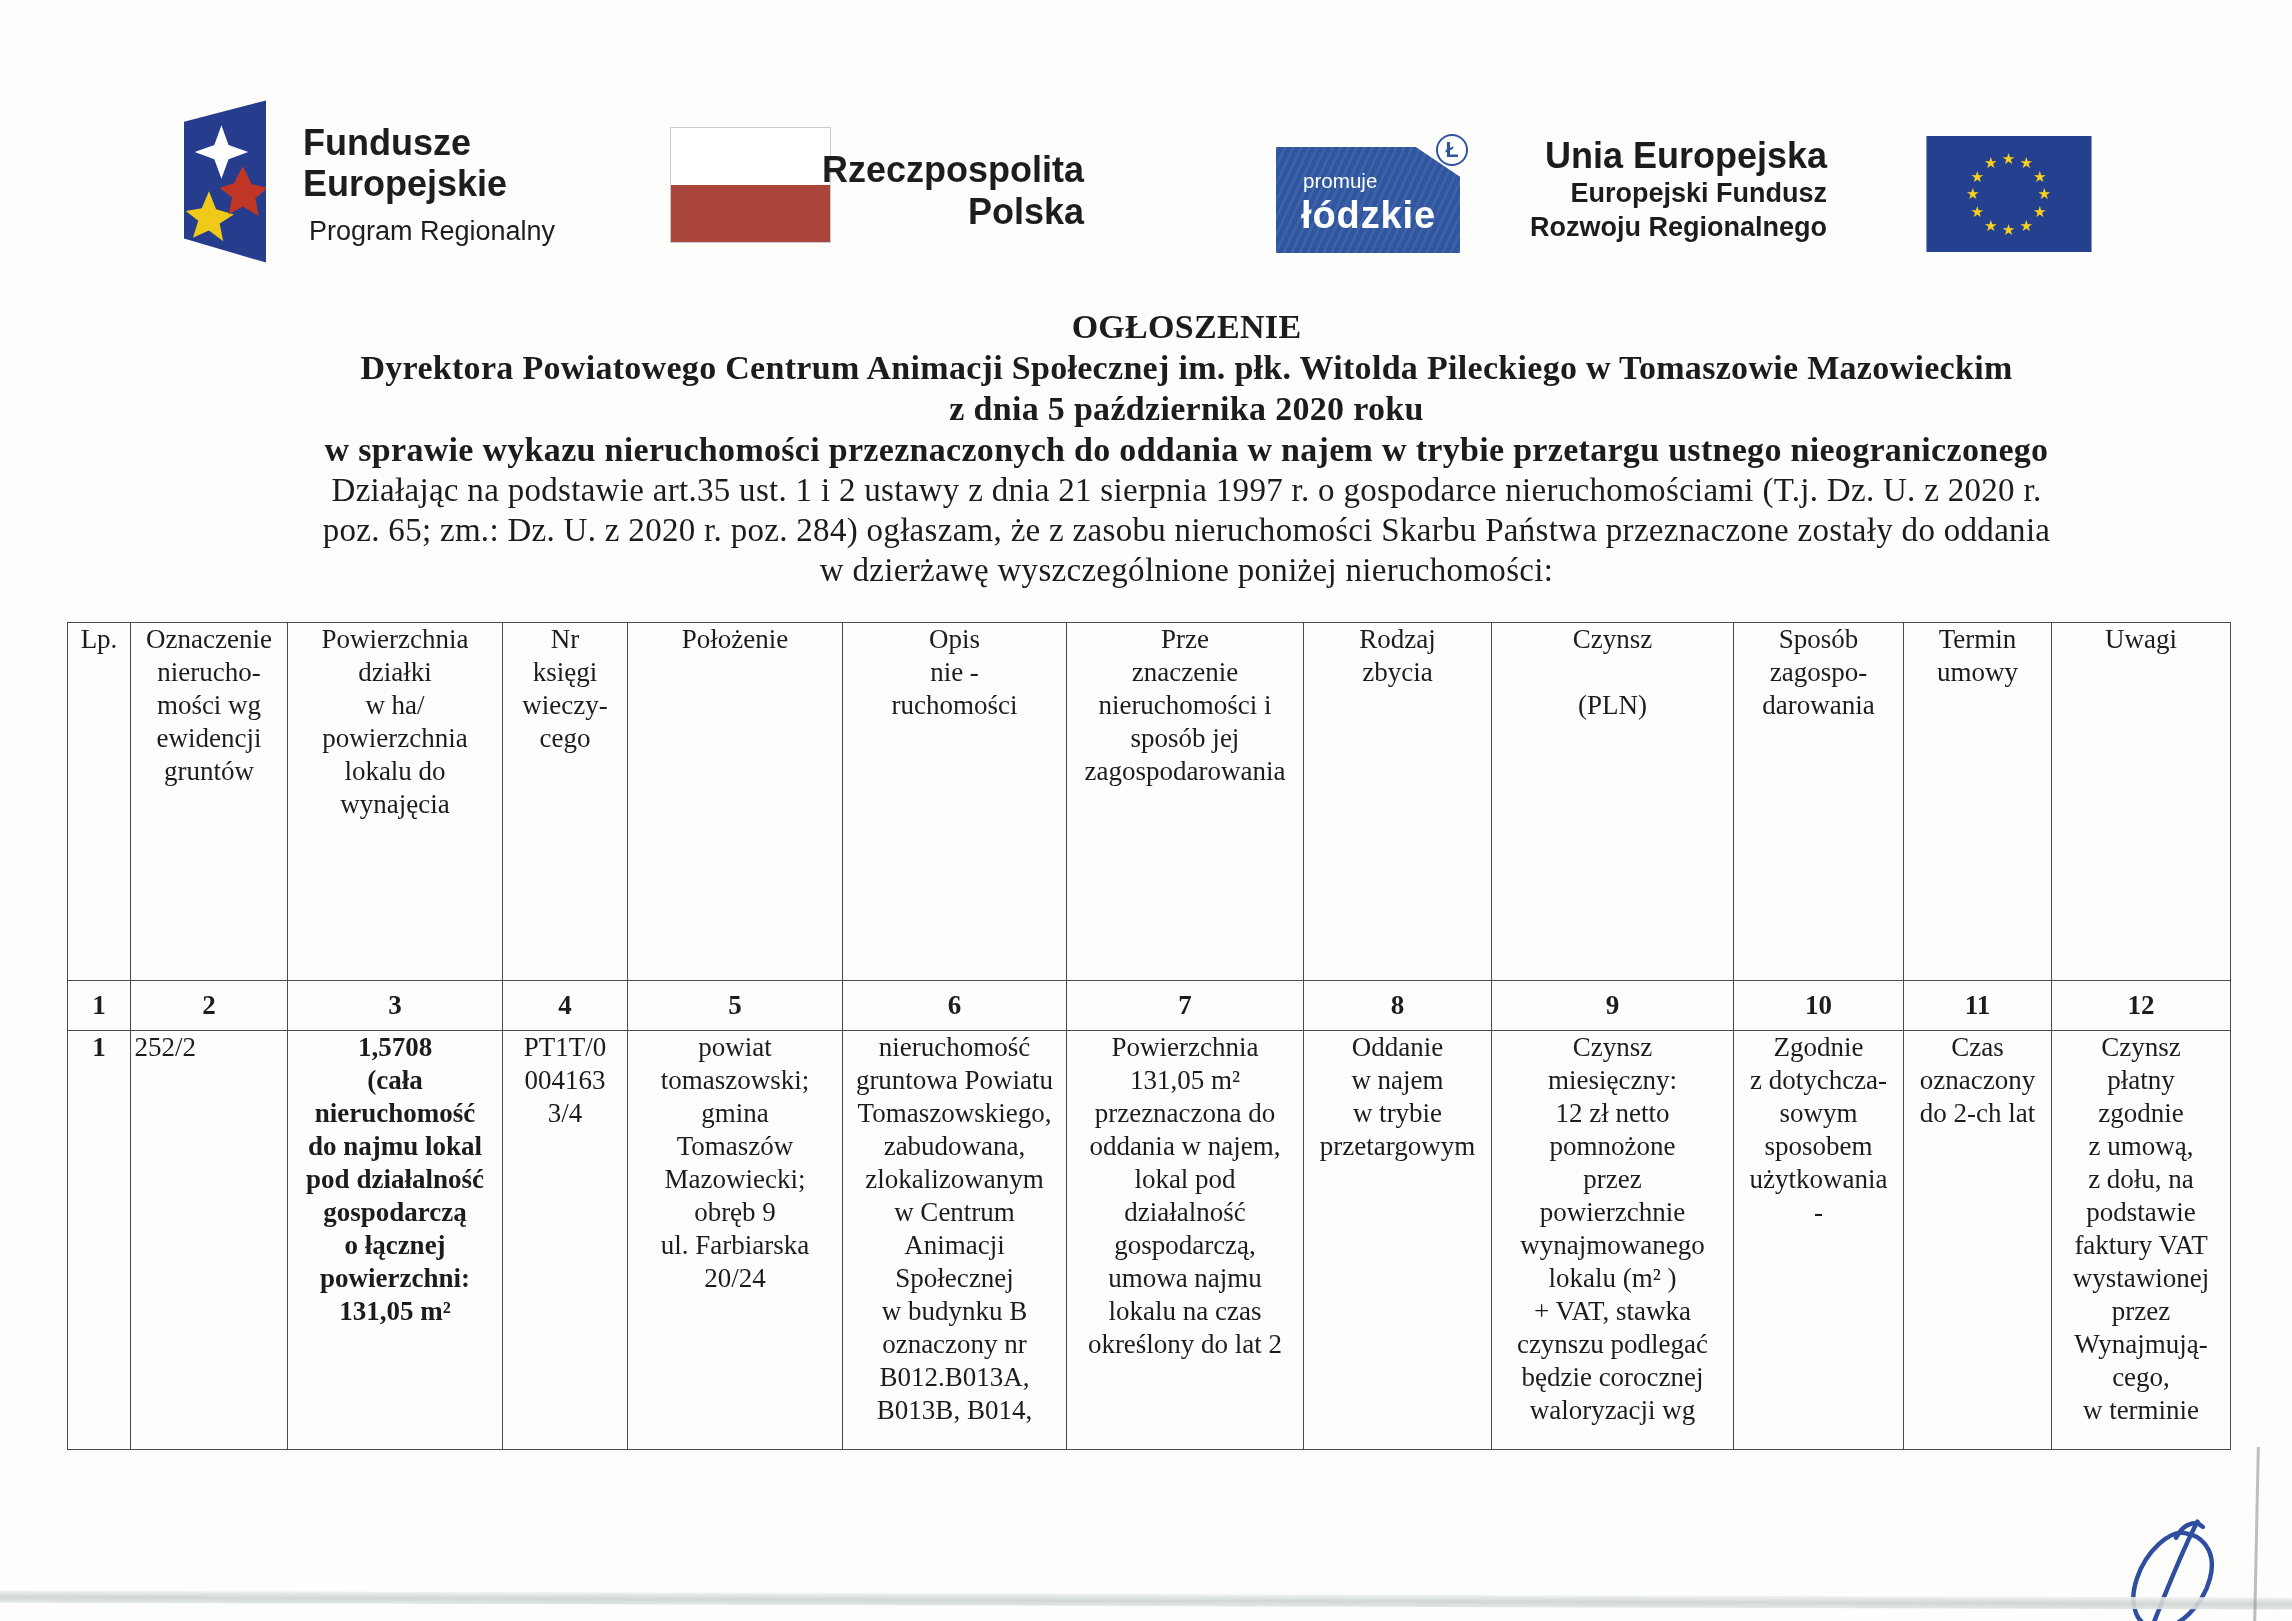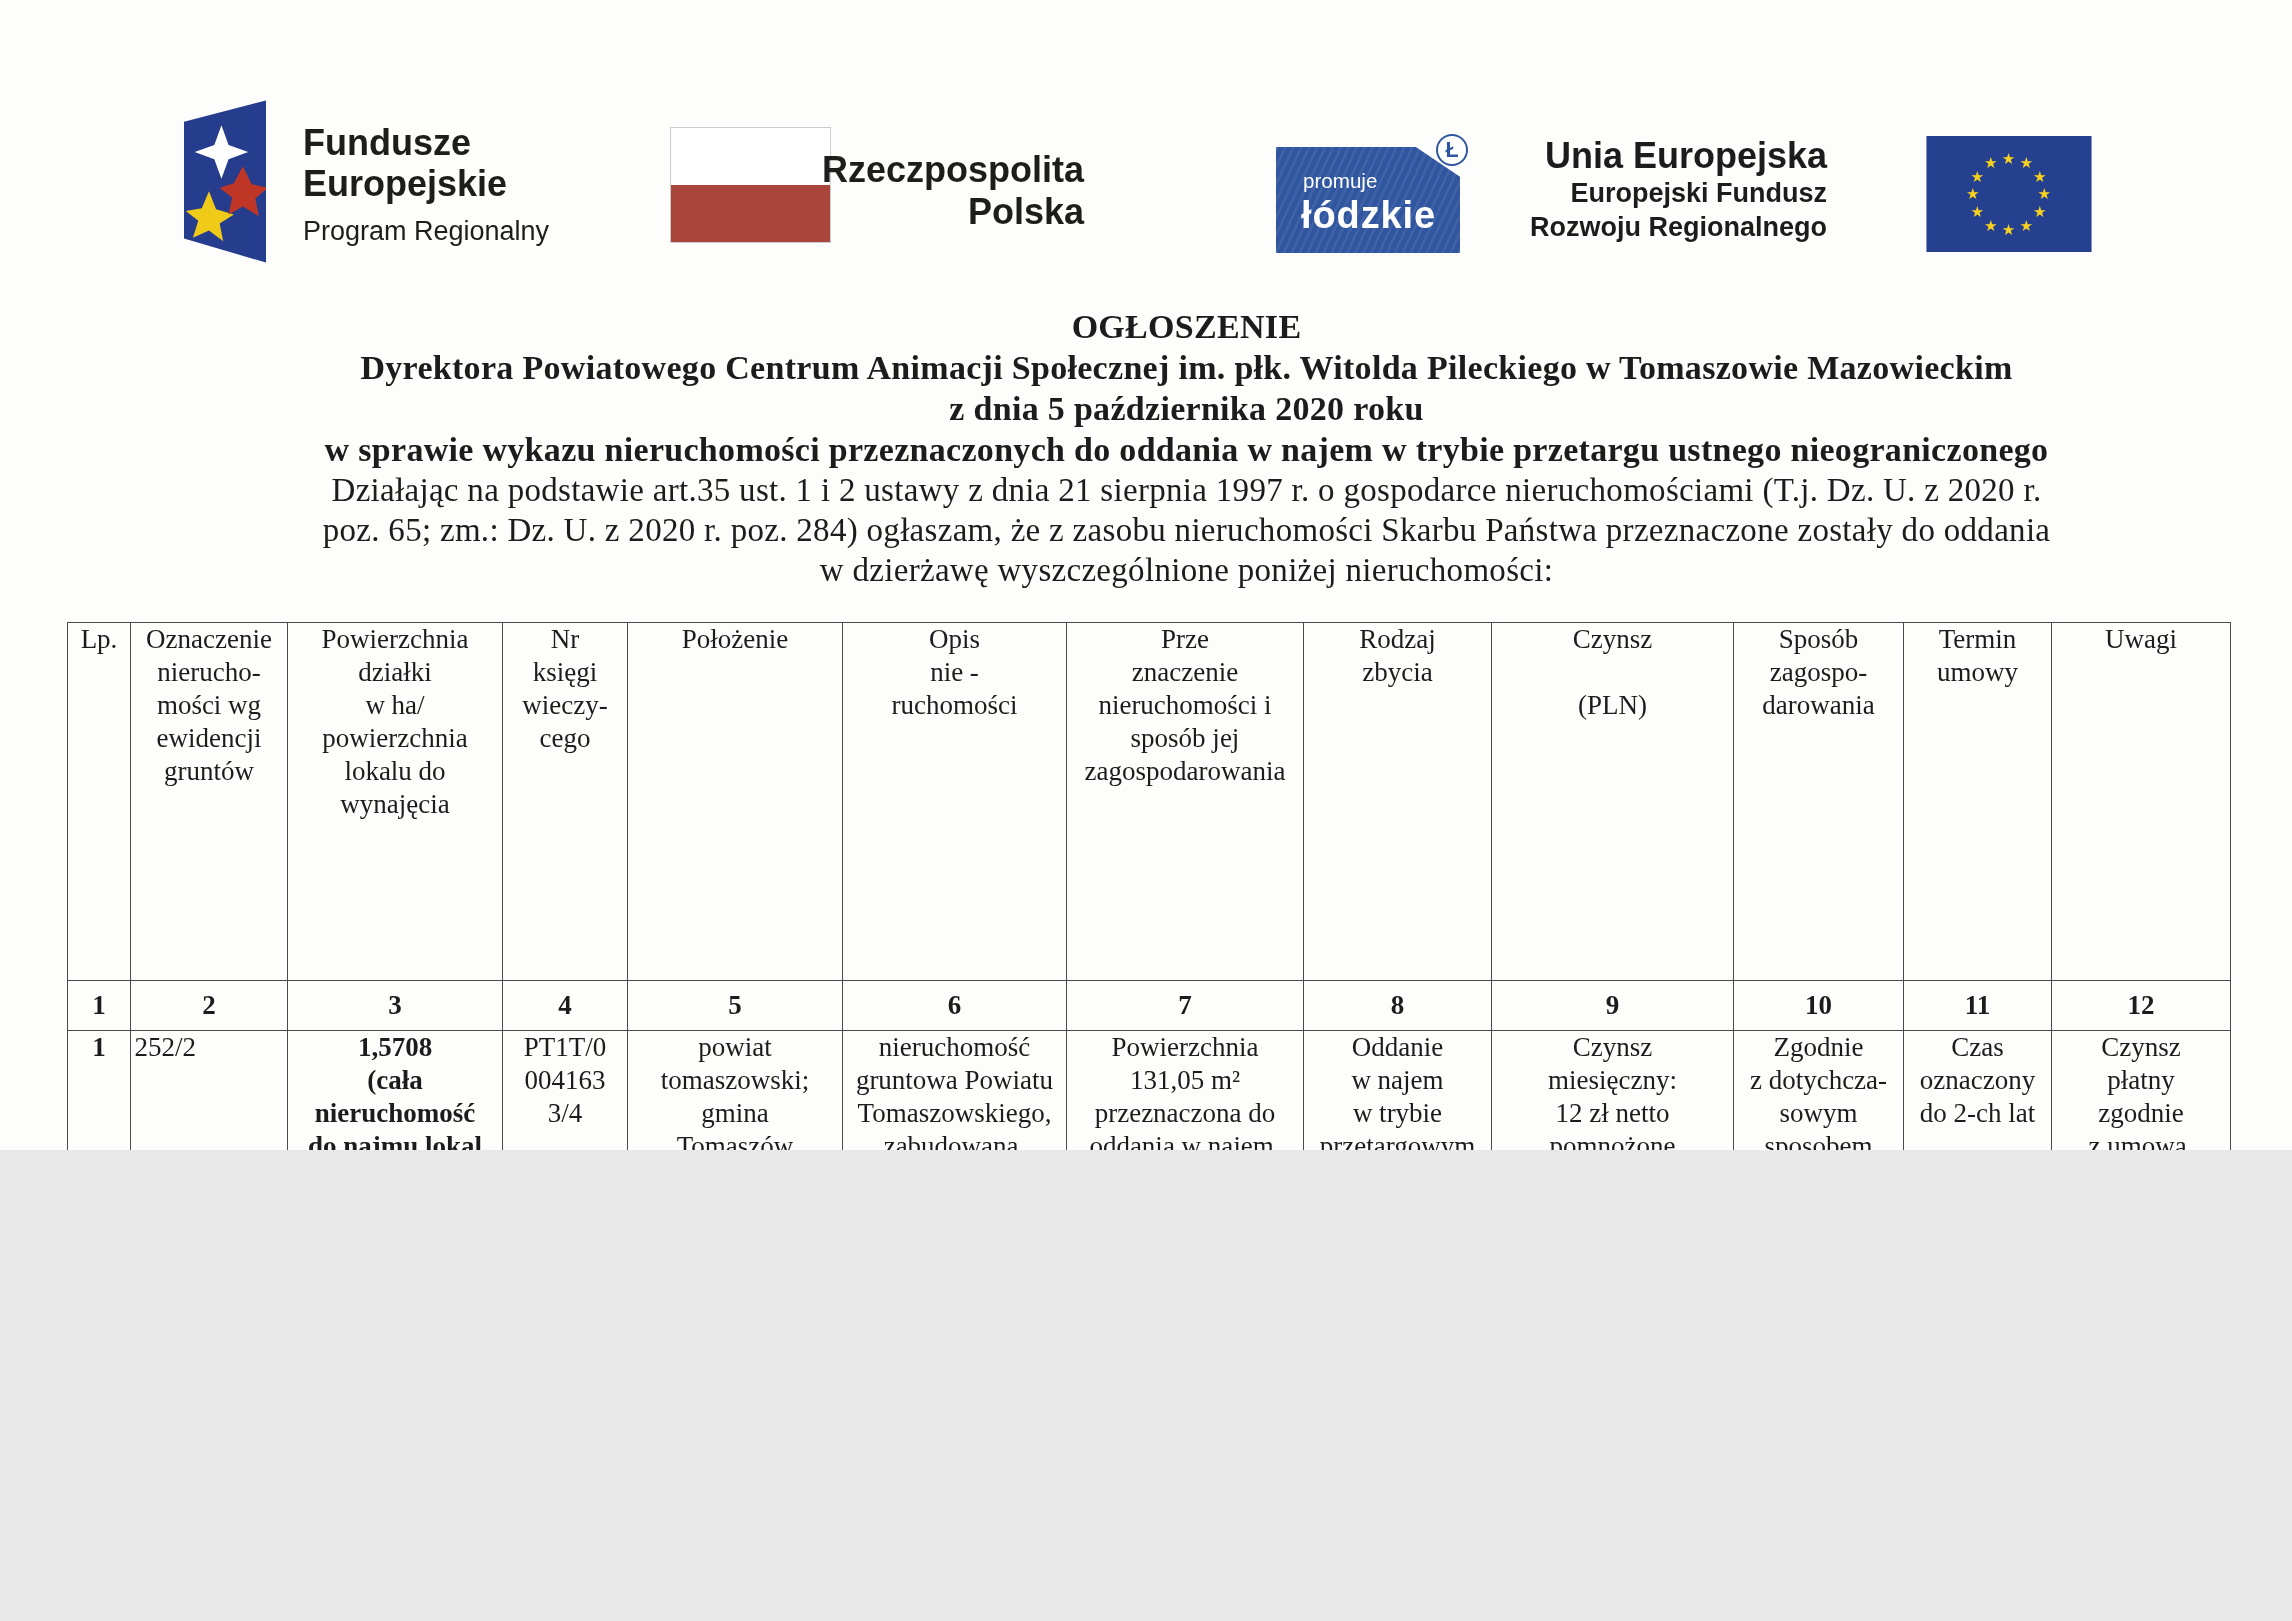"Fundusze" .page { height: 1150px -> 1621px }
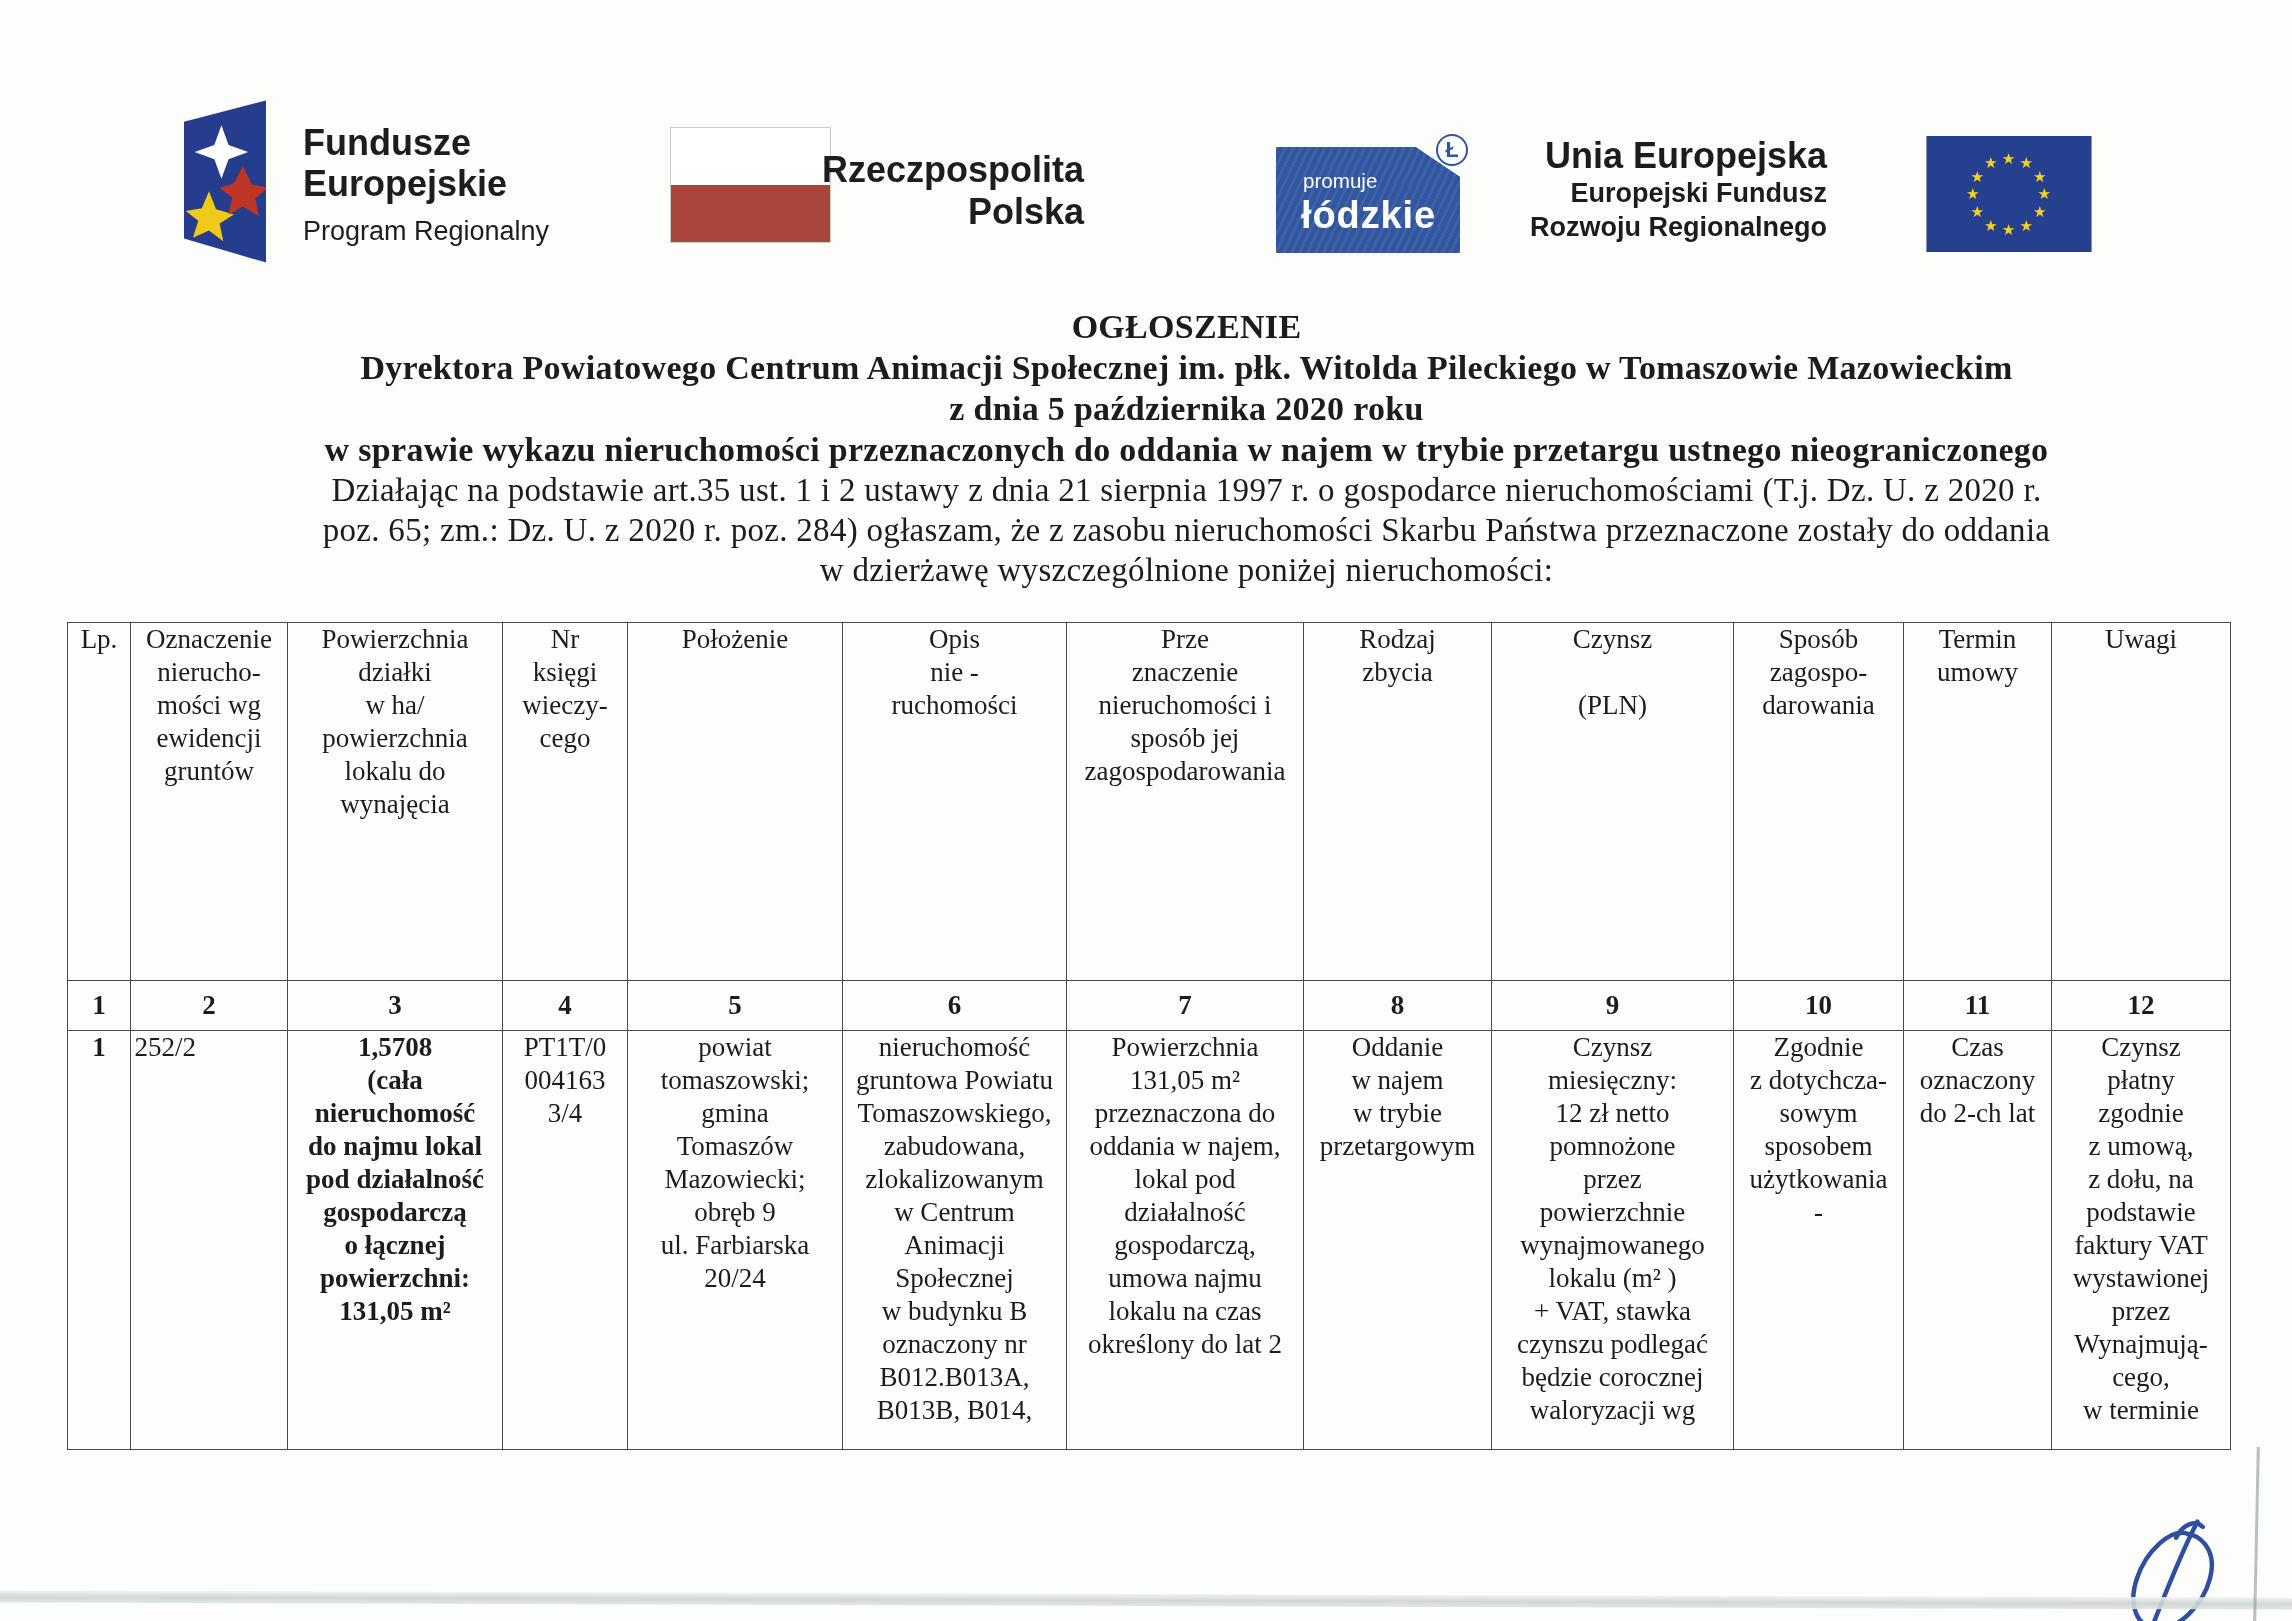"Program Regionalny" .fe-sub { margin-left: none -> 6px }
